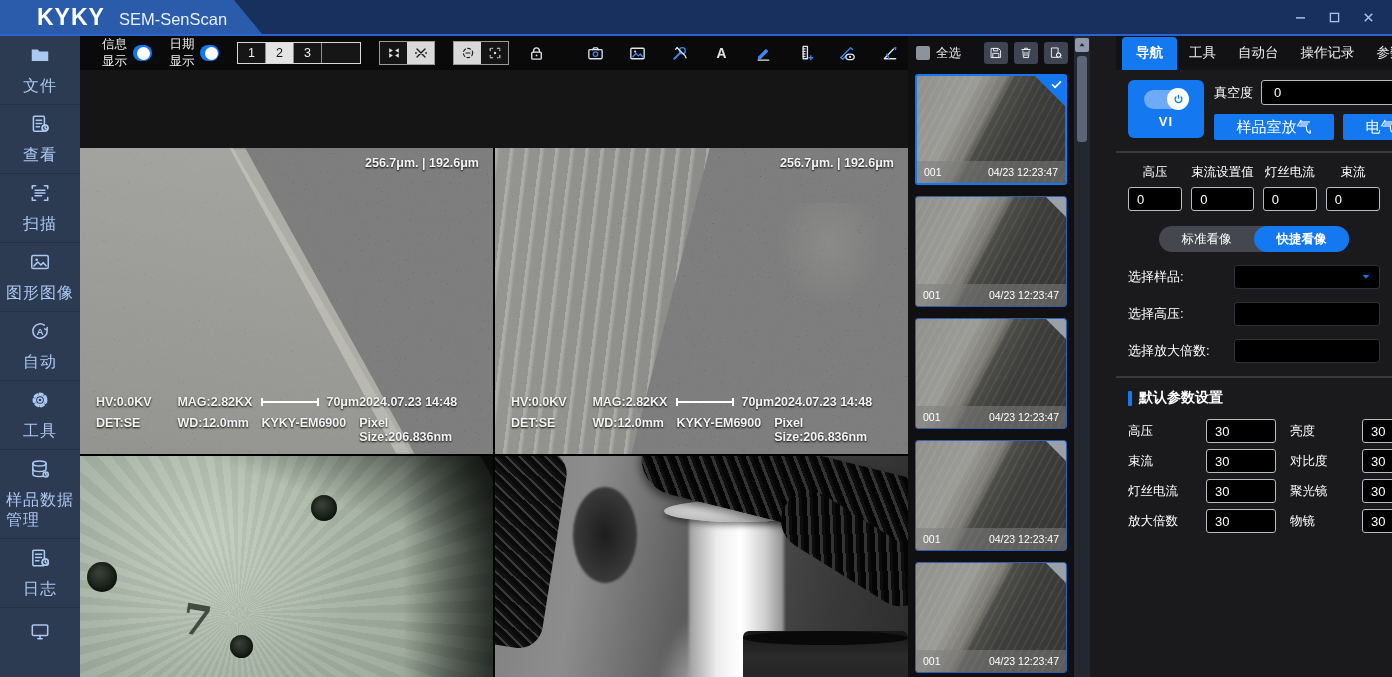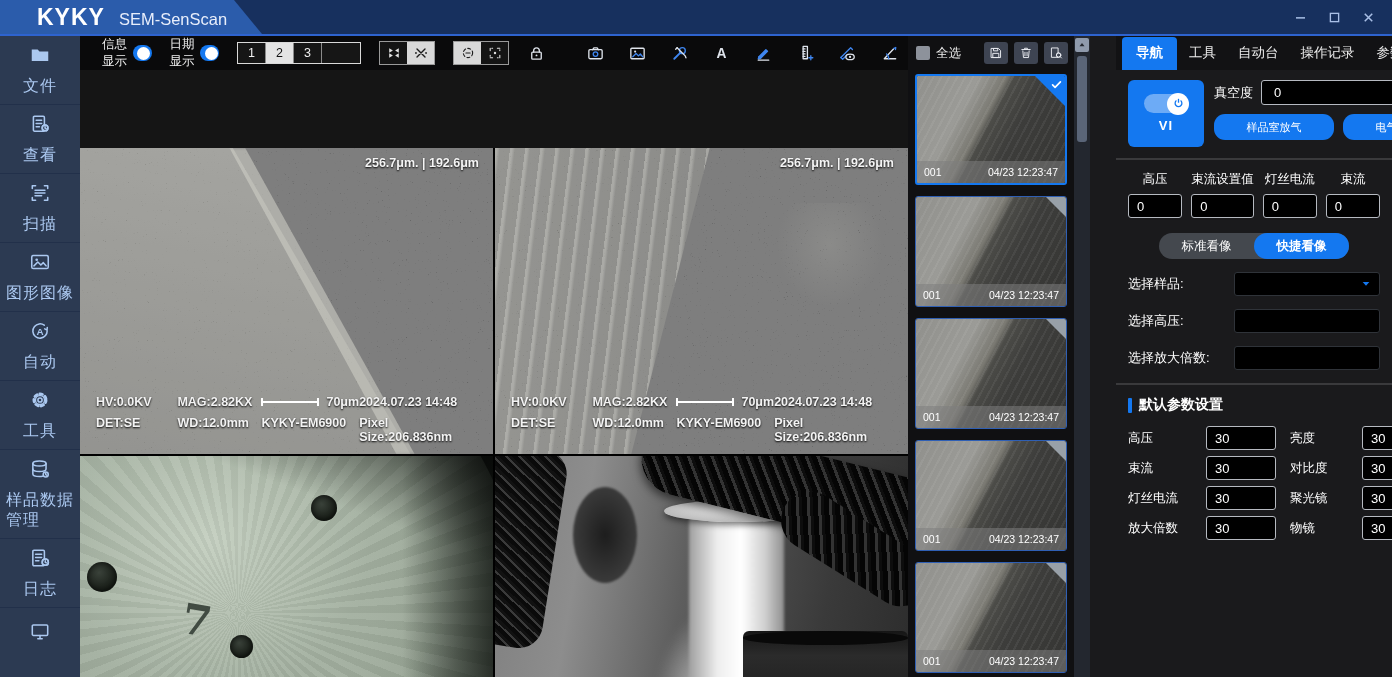"VI" .vi-tile { height: 67px -> 58px }
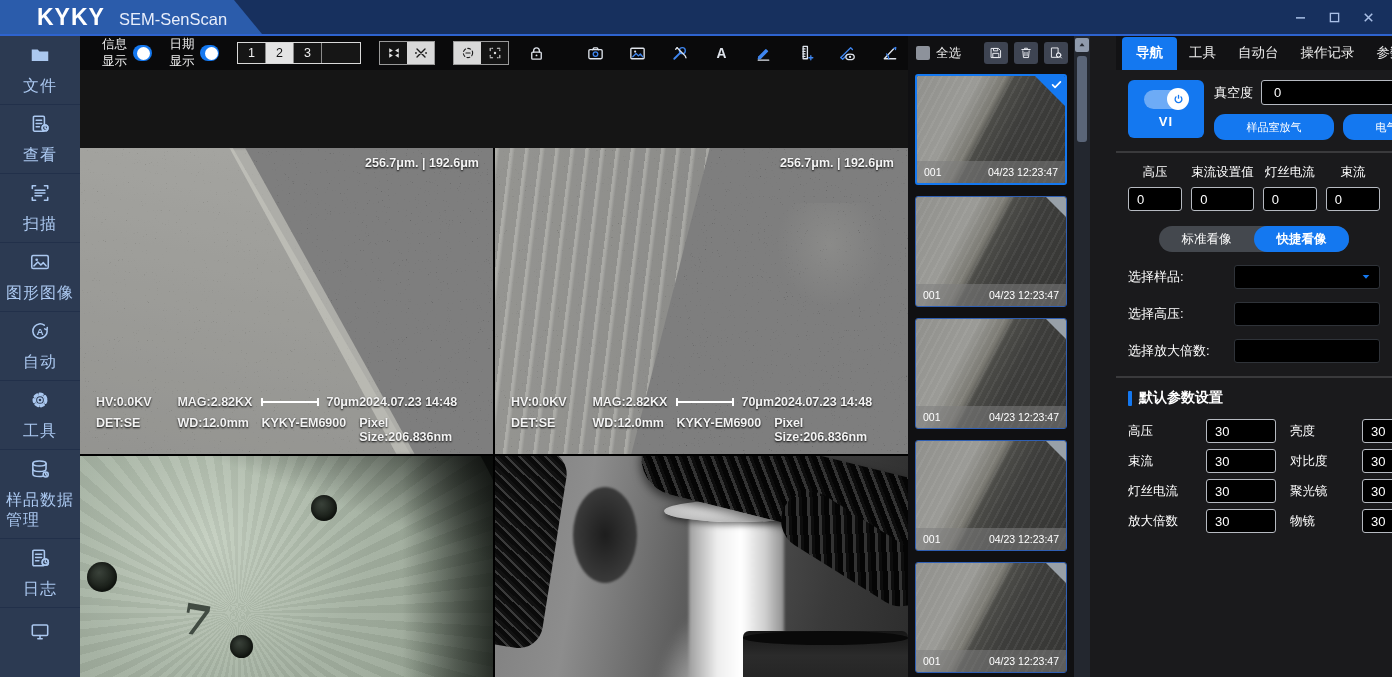"样品室放气" .blue-btn { border-radius: 11px -> 2px; font-size: 11px -> 15px }
